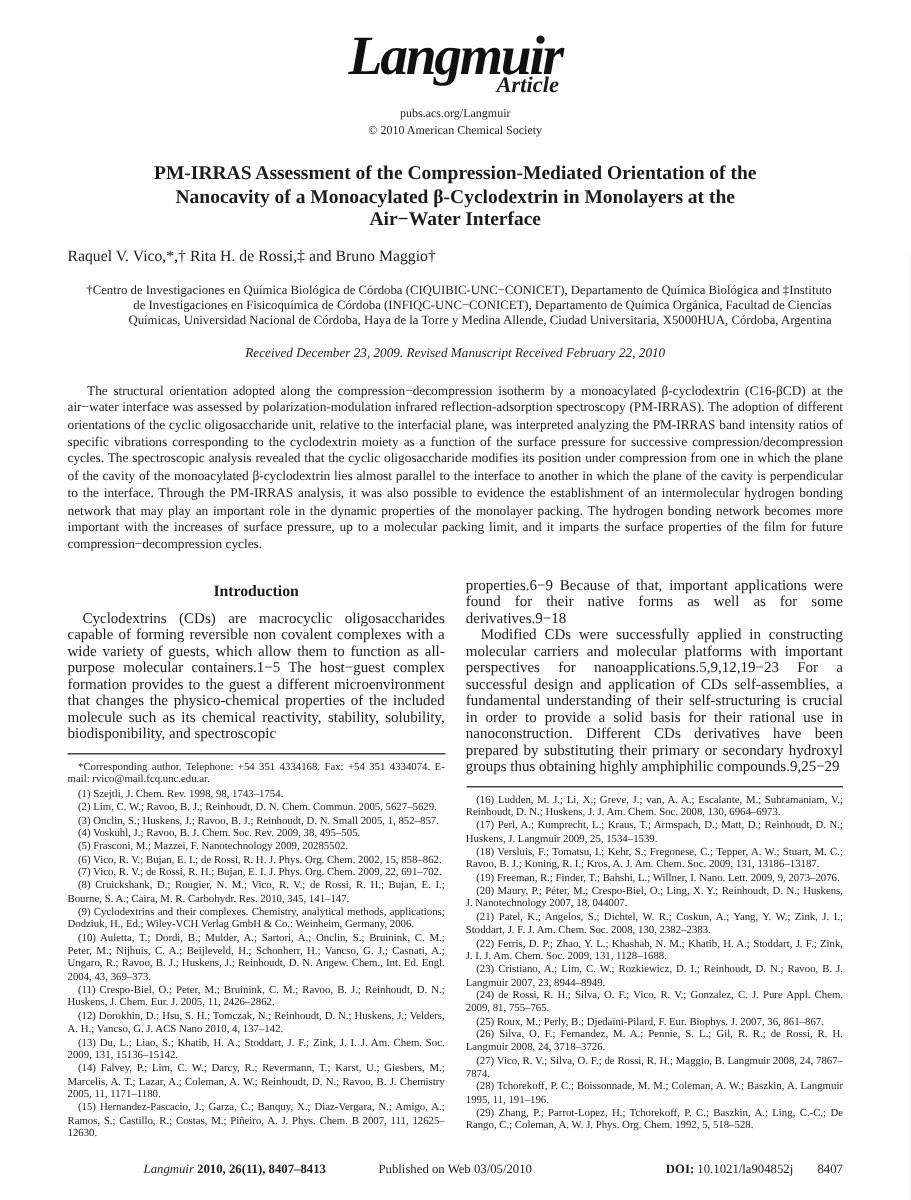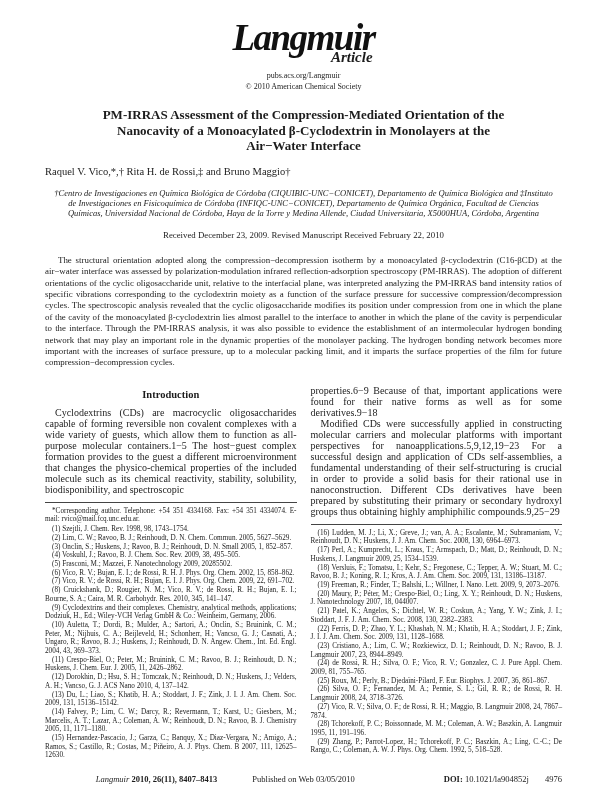"†Centro de Investigaciones en Química" .affiliation { font-style: italic -> none; text-align: center -> right }
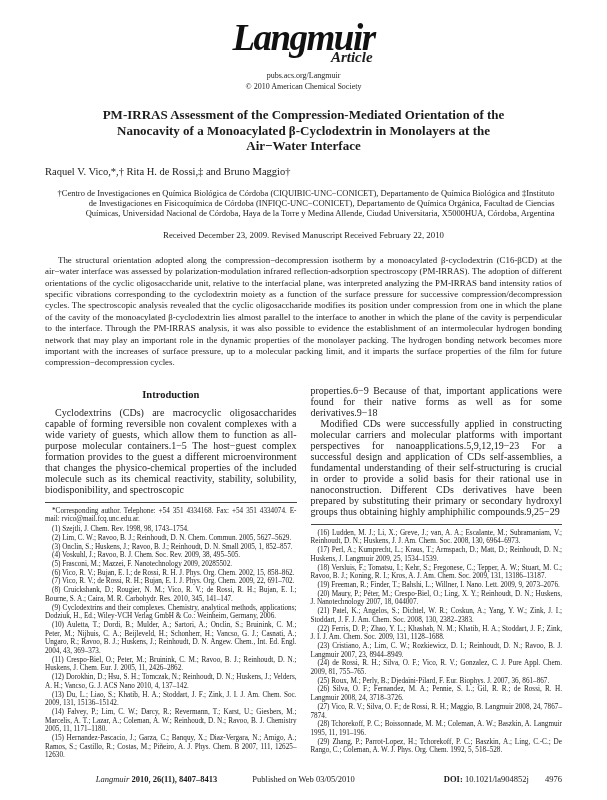"Received December 23, 2009. Revised" .received { font-style: none -> italic }
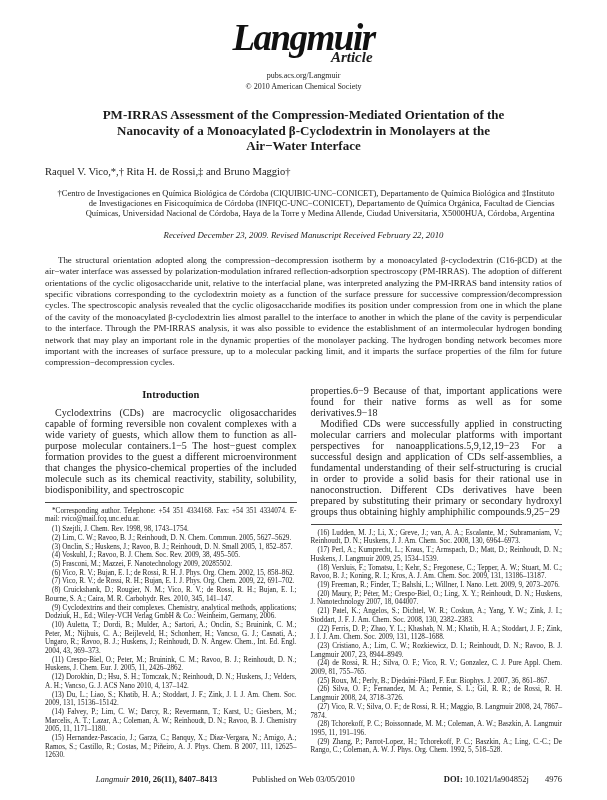"4976" span { text: 4976 -> 8407 }
